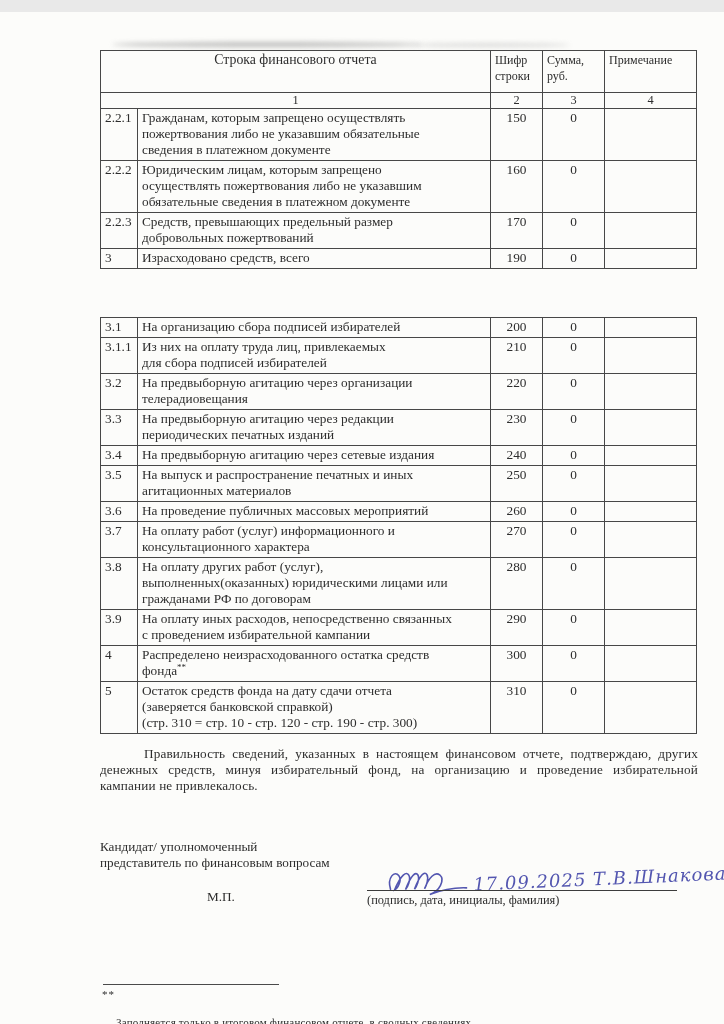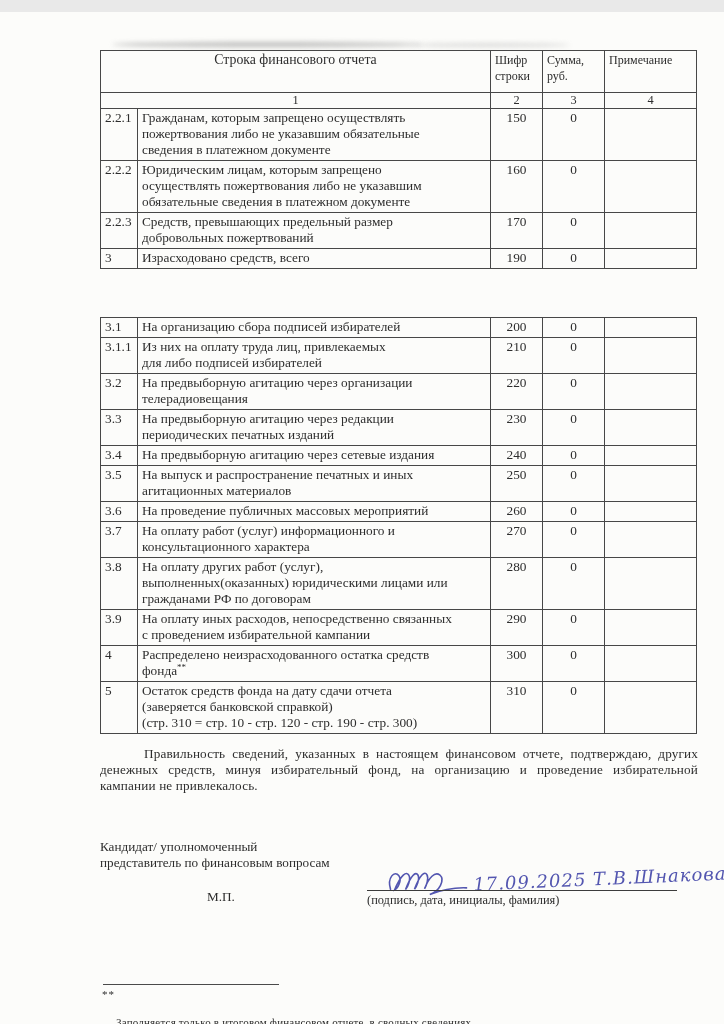"Из них на оплату труда" span { text: либо -> сбора }
